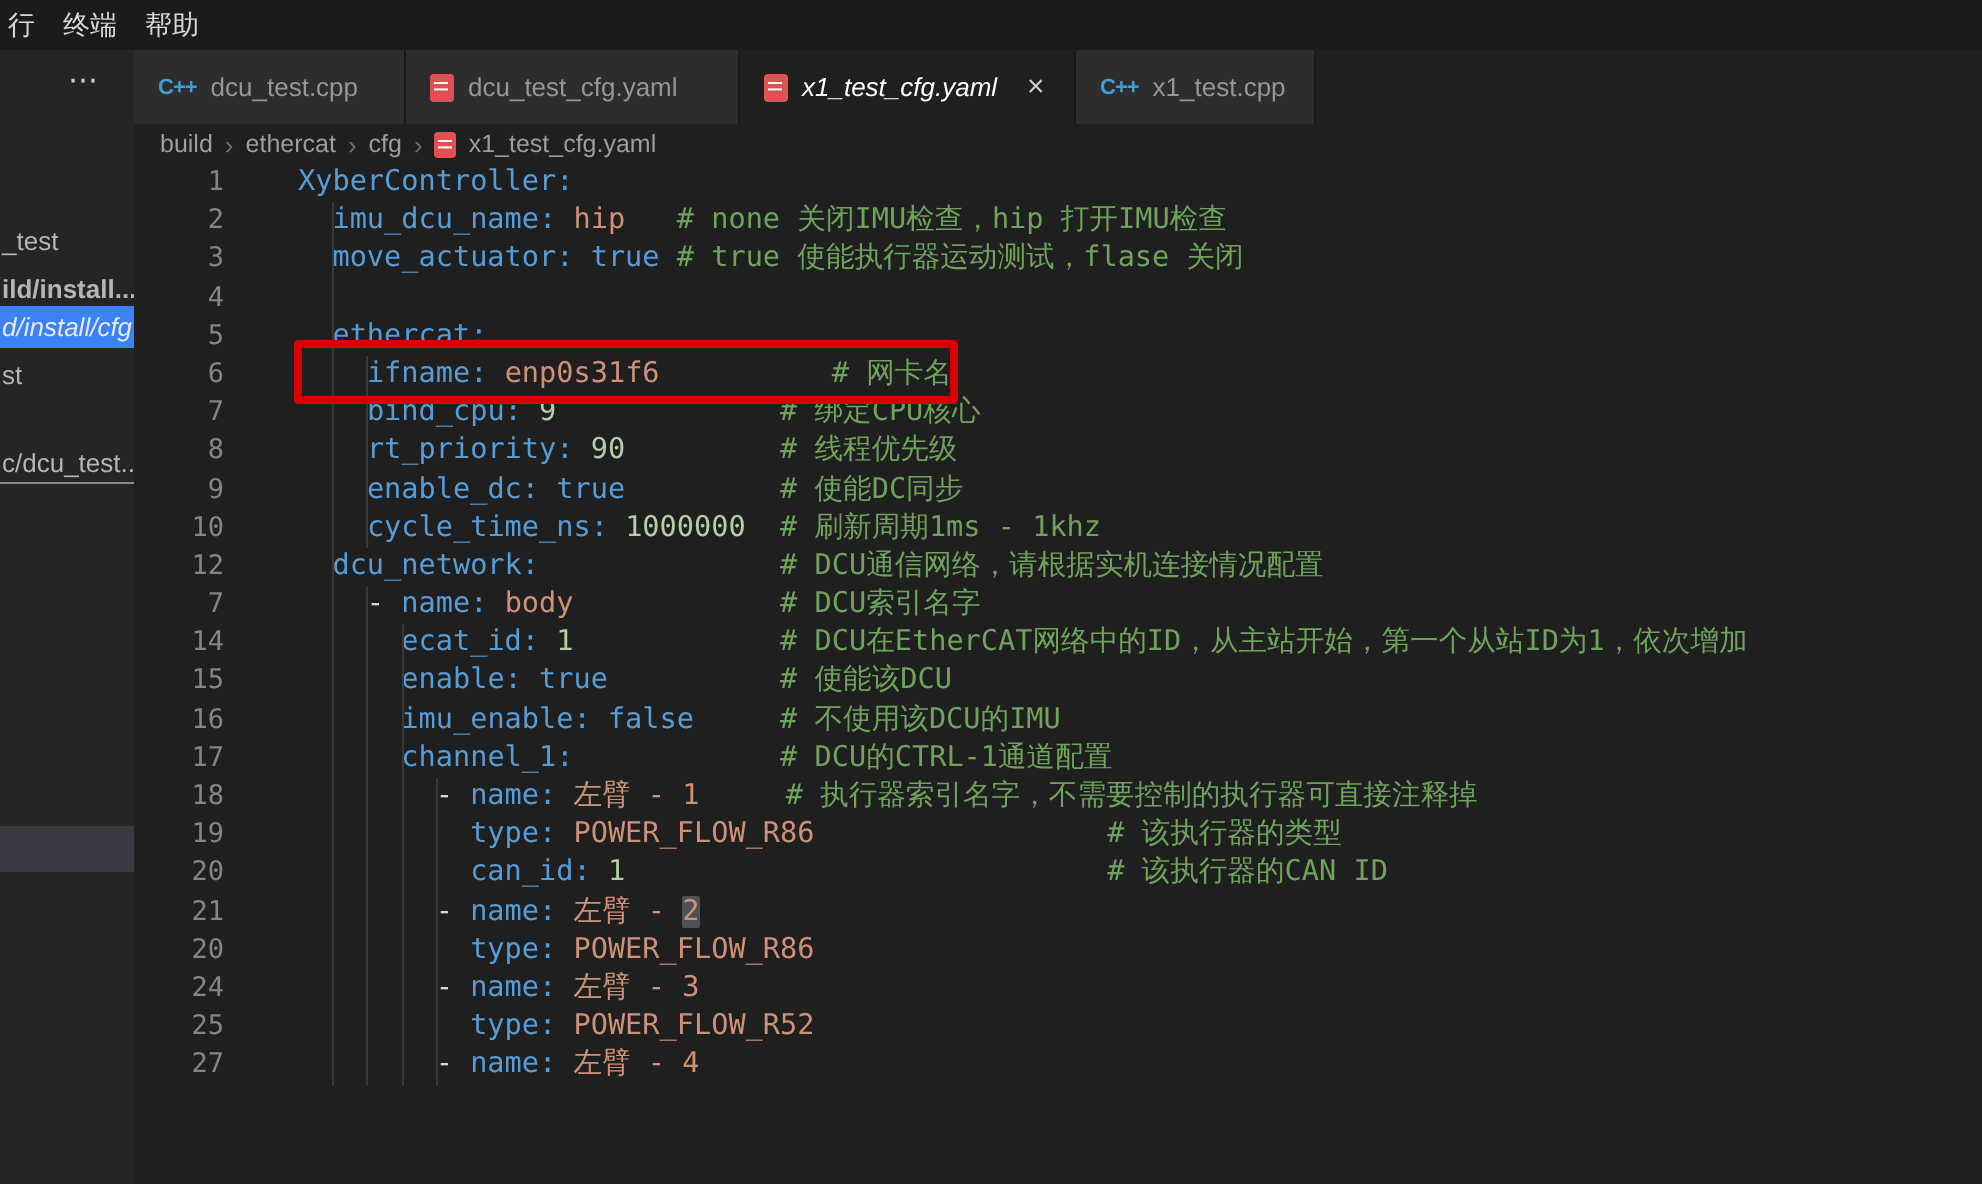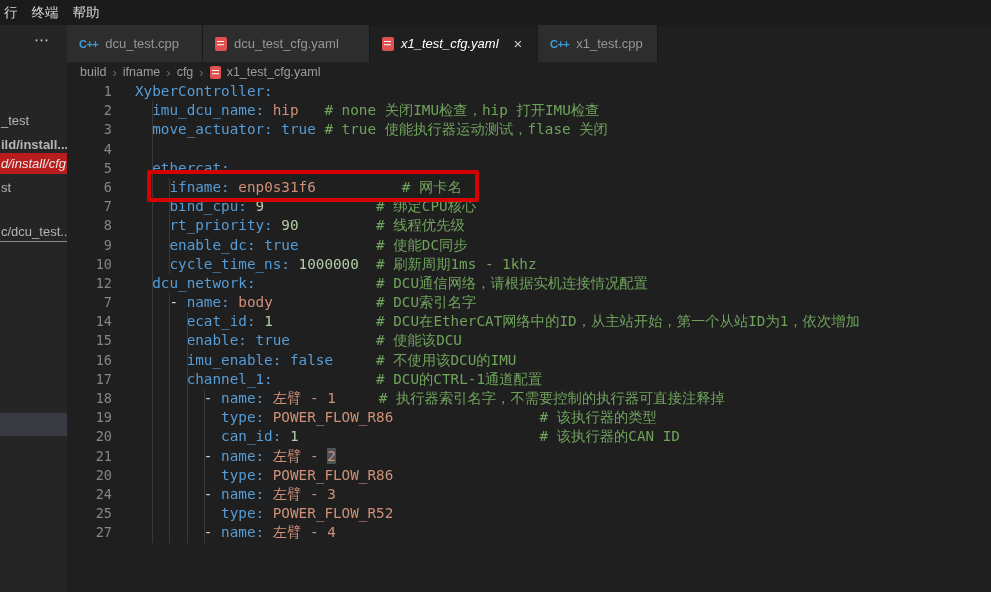"ifname" span.crumb { text: ifname -> ethercat }
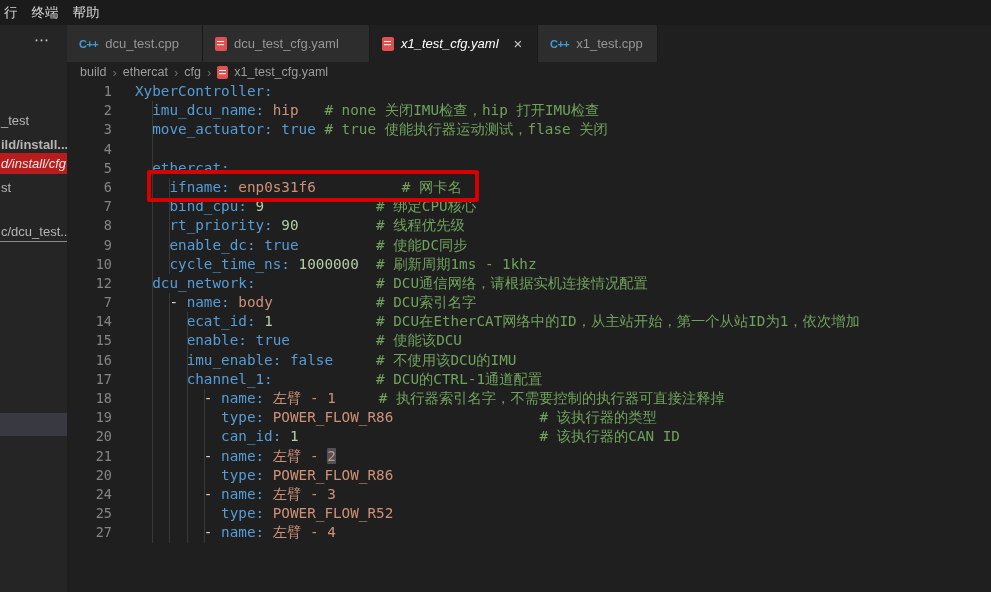"XyberController:" .code { margin-left: 23px -> 37px }
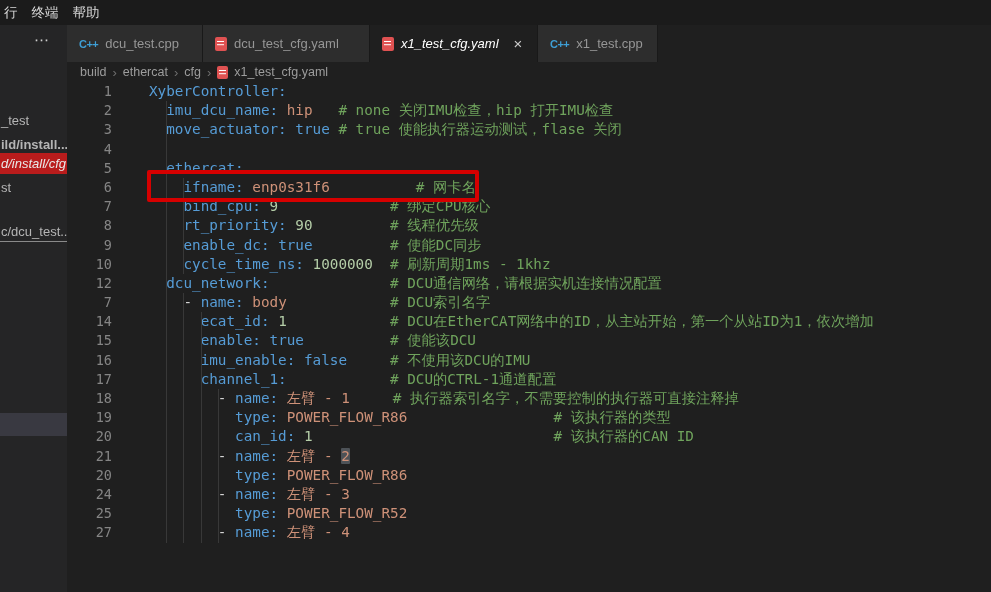"d/install/cfg" .sb-item.sel { background: #b91c1c -> #3b82f6 }
